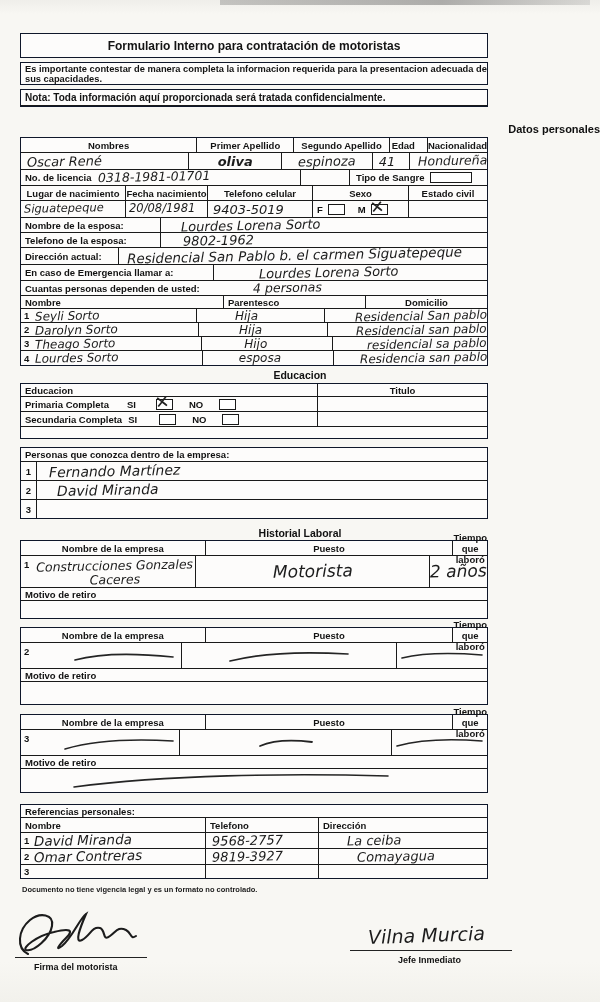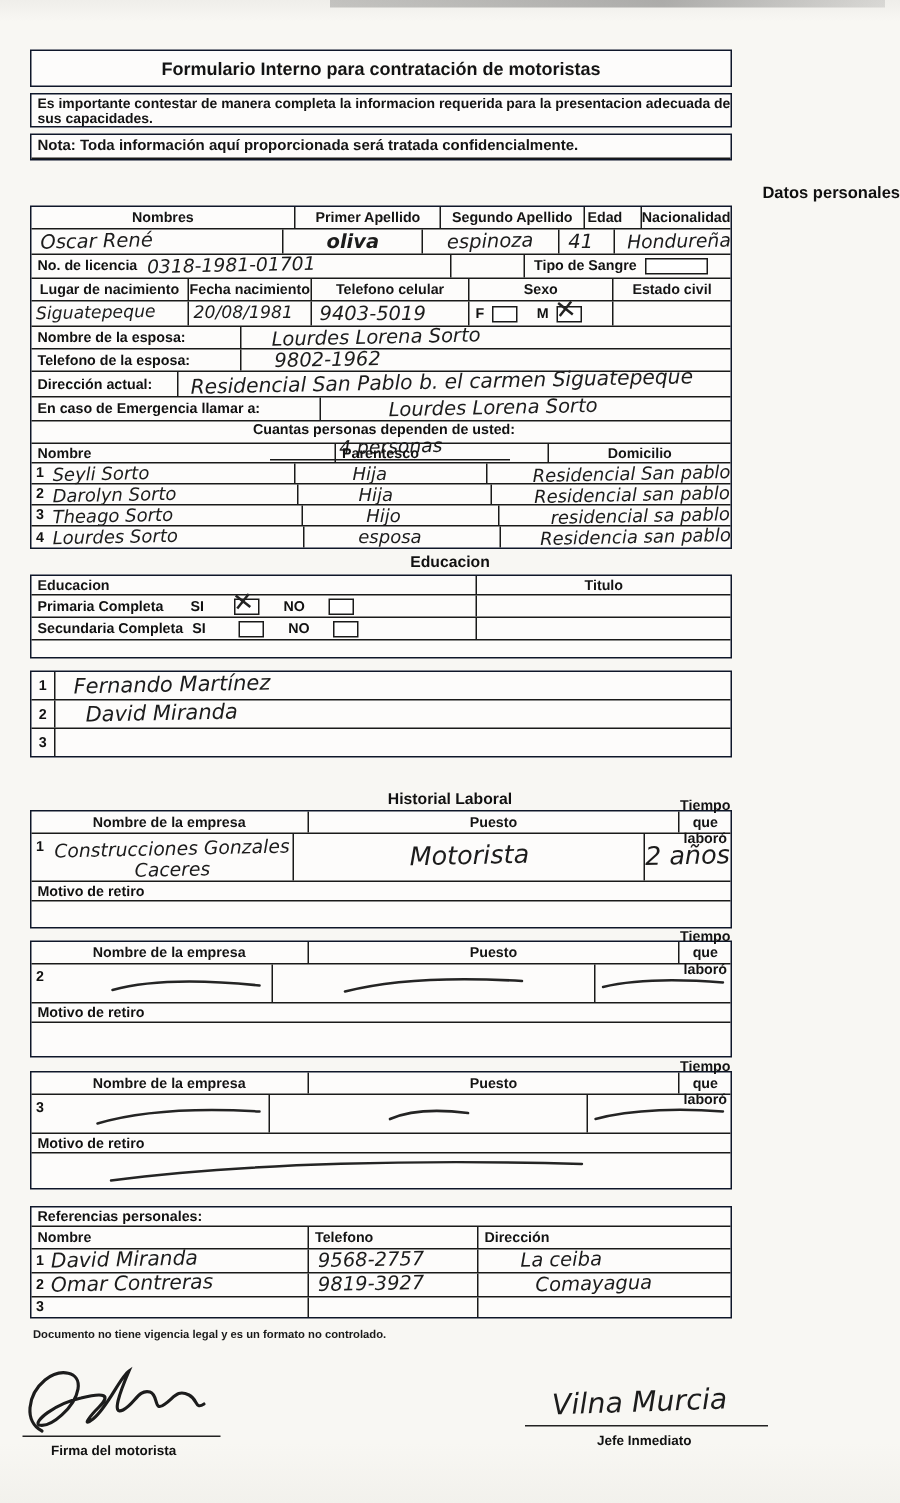"Cuantas personas dependen de usted:" div.row { flex-direction: column -> none }
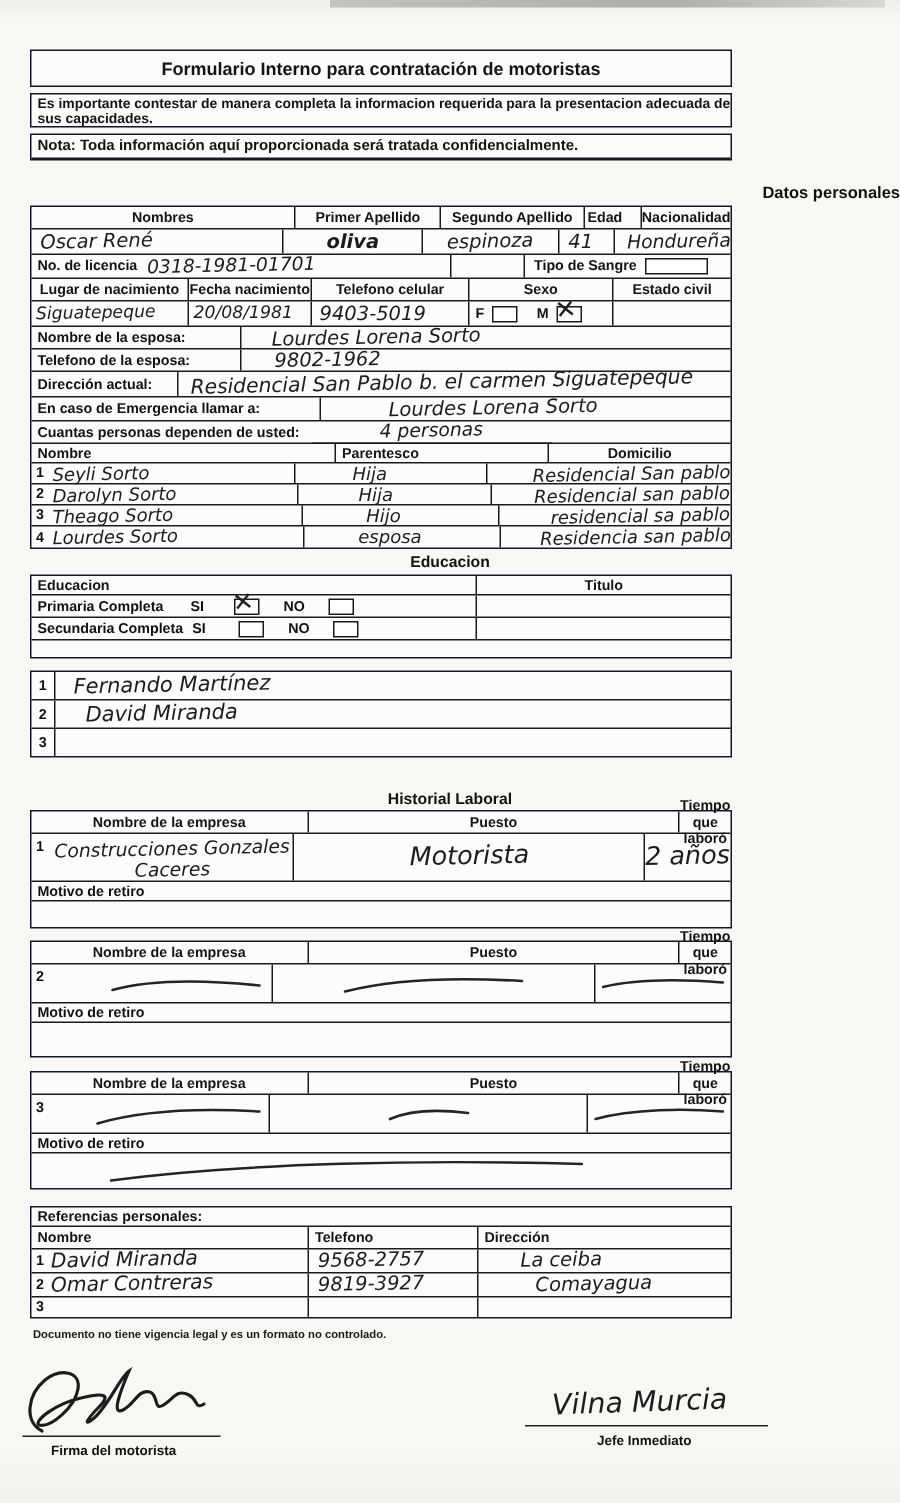"Personas que conozca dentro de" div.row { html: none -> <div> <span>Personas que conozca dentro de la empresa:</span> </div> }
